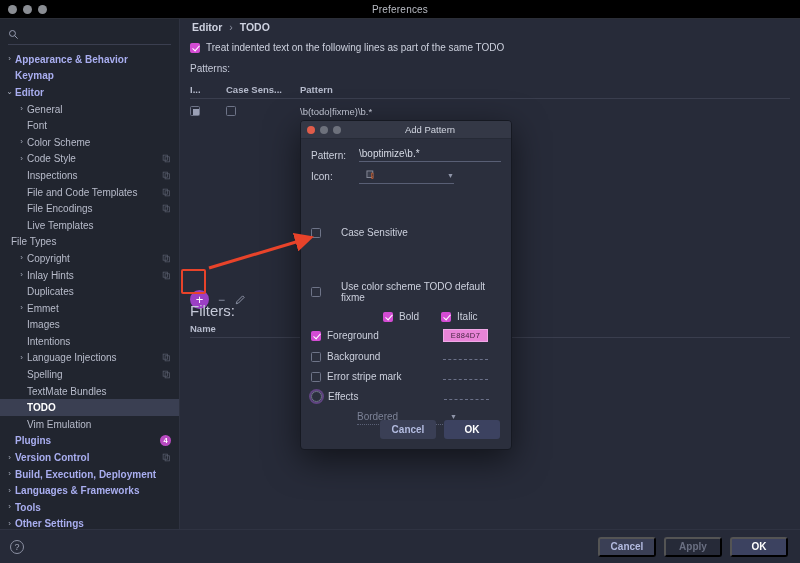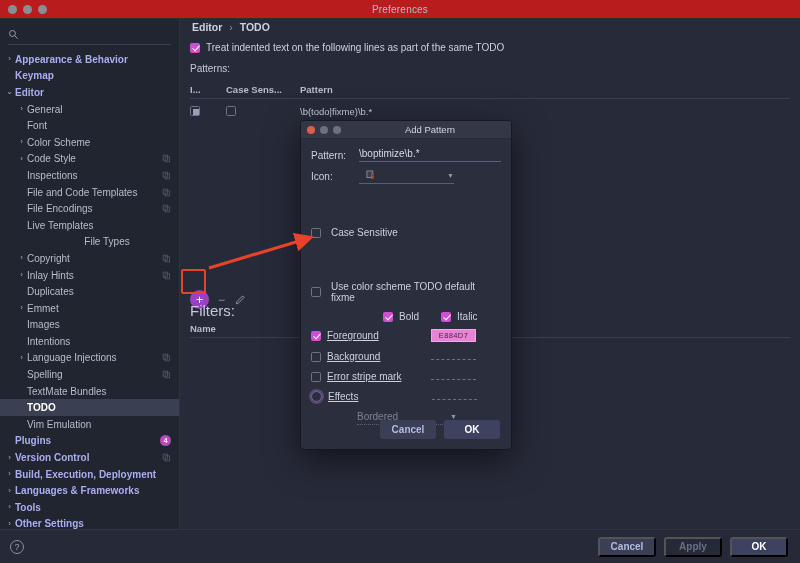"Preferences" .titlebar { background: #b91c1c -> #000000 }
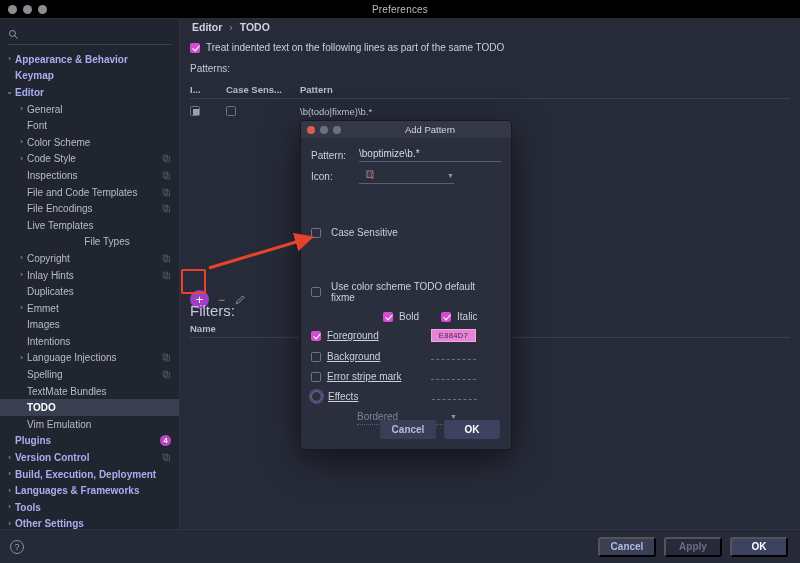"Case Sensitive" .chk-line { gap: 10px -> 20px }
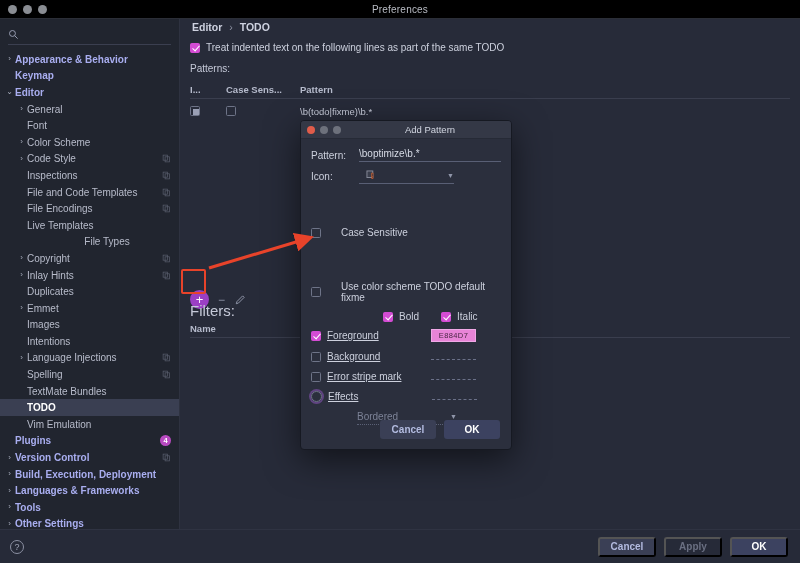"File Types" div.tree-item { justify-content: center -> none; padding-left: 32px -> 0 }
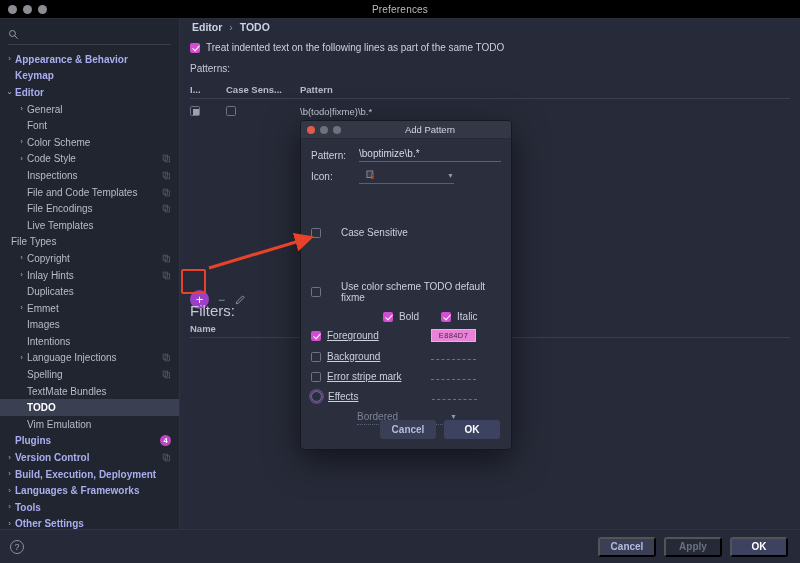"Foreground" .attr-row .name { text-decoration: underline -> none; width: 104px -> 116px }
